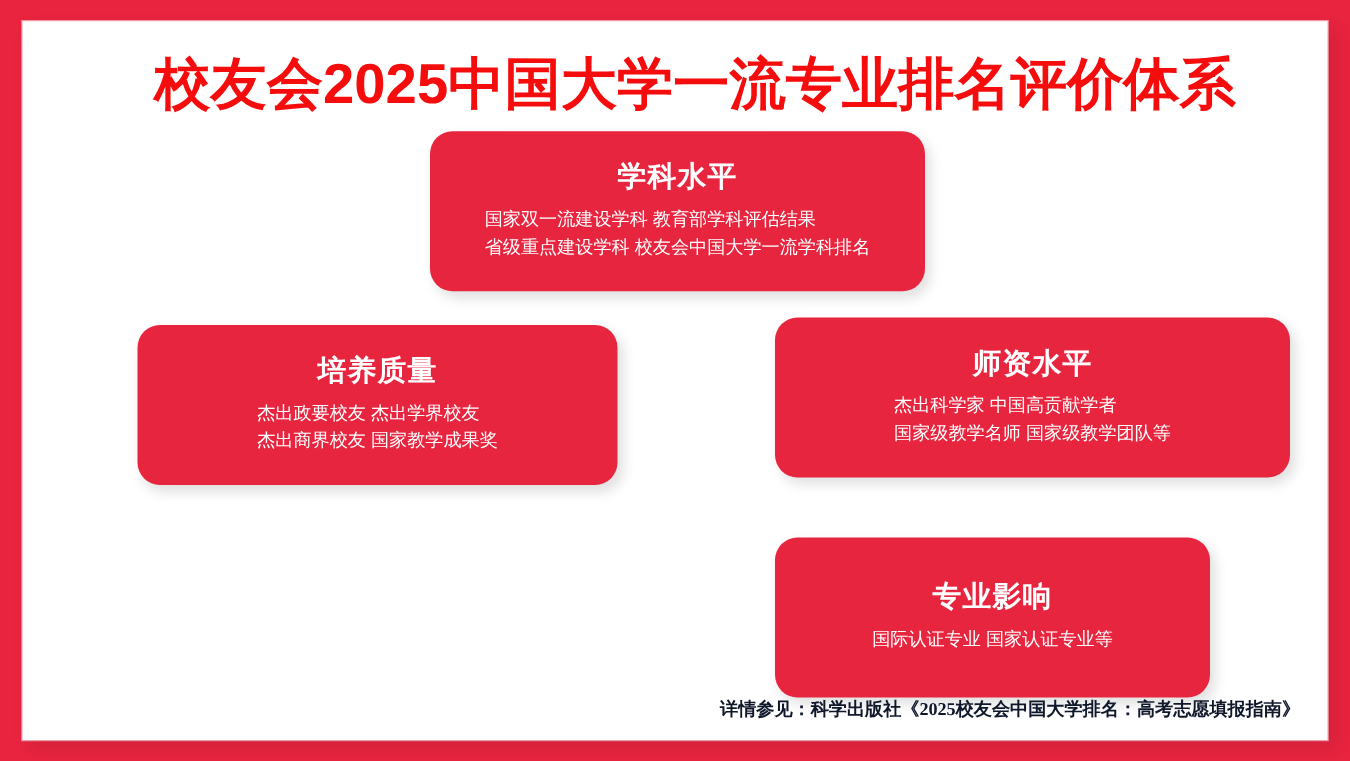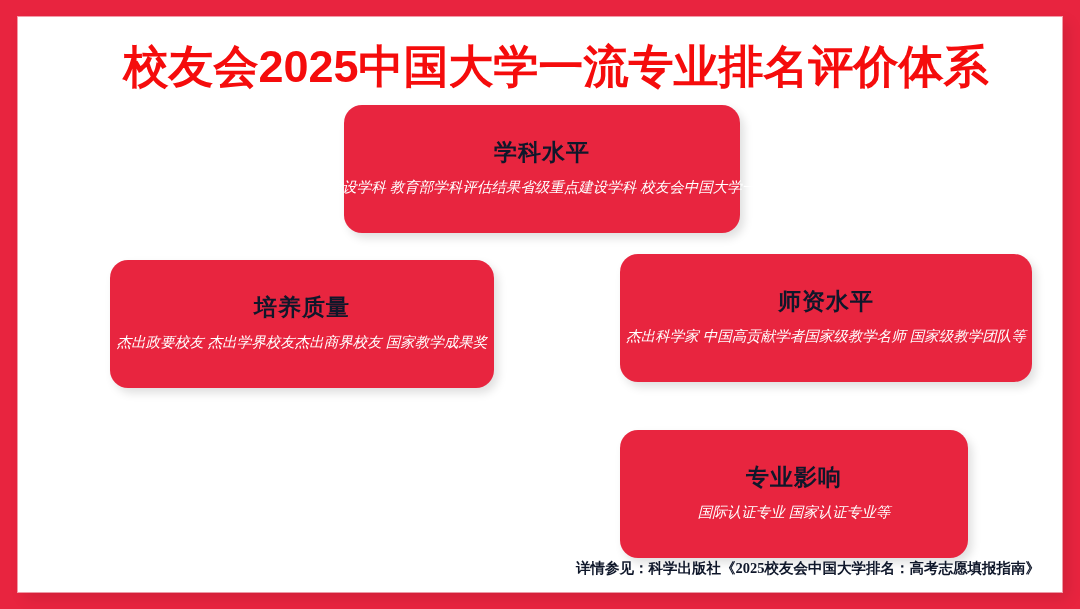"学科水平" .card-title { color: #0f172a -> #ffffff }
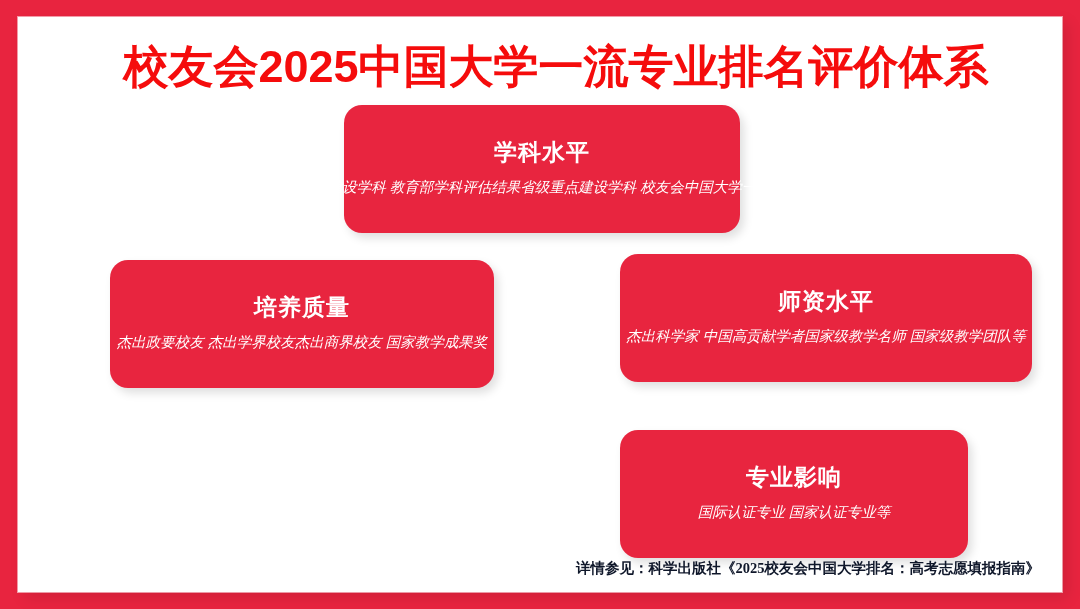"国家双一流建设学科 教育部学科评估结果" .card-lines { flex-direction: none -> column; font-style: italic -> none }
